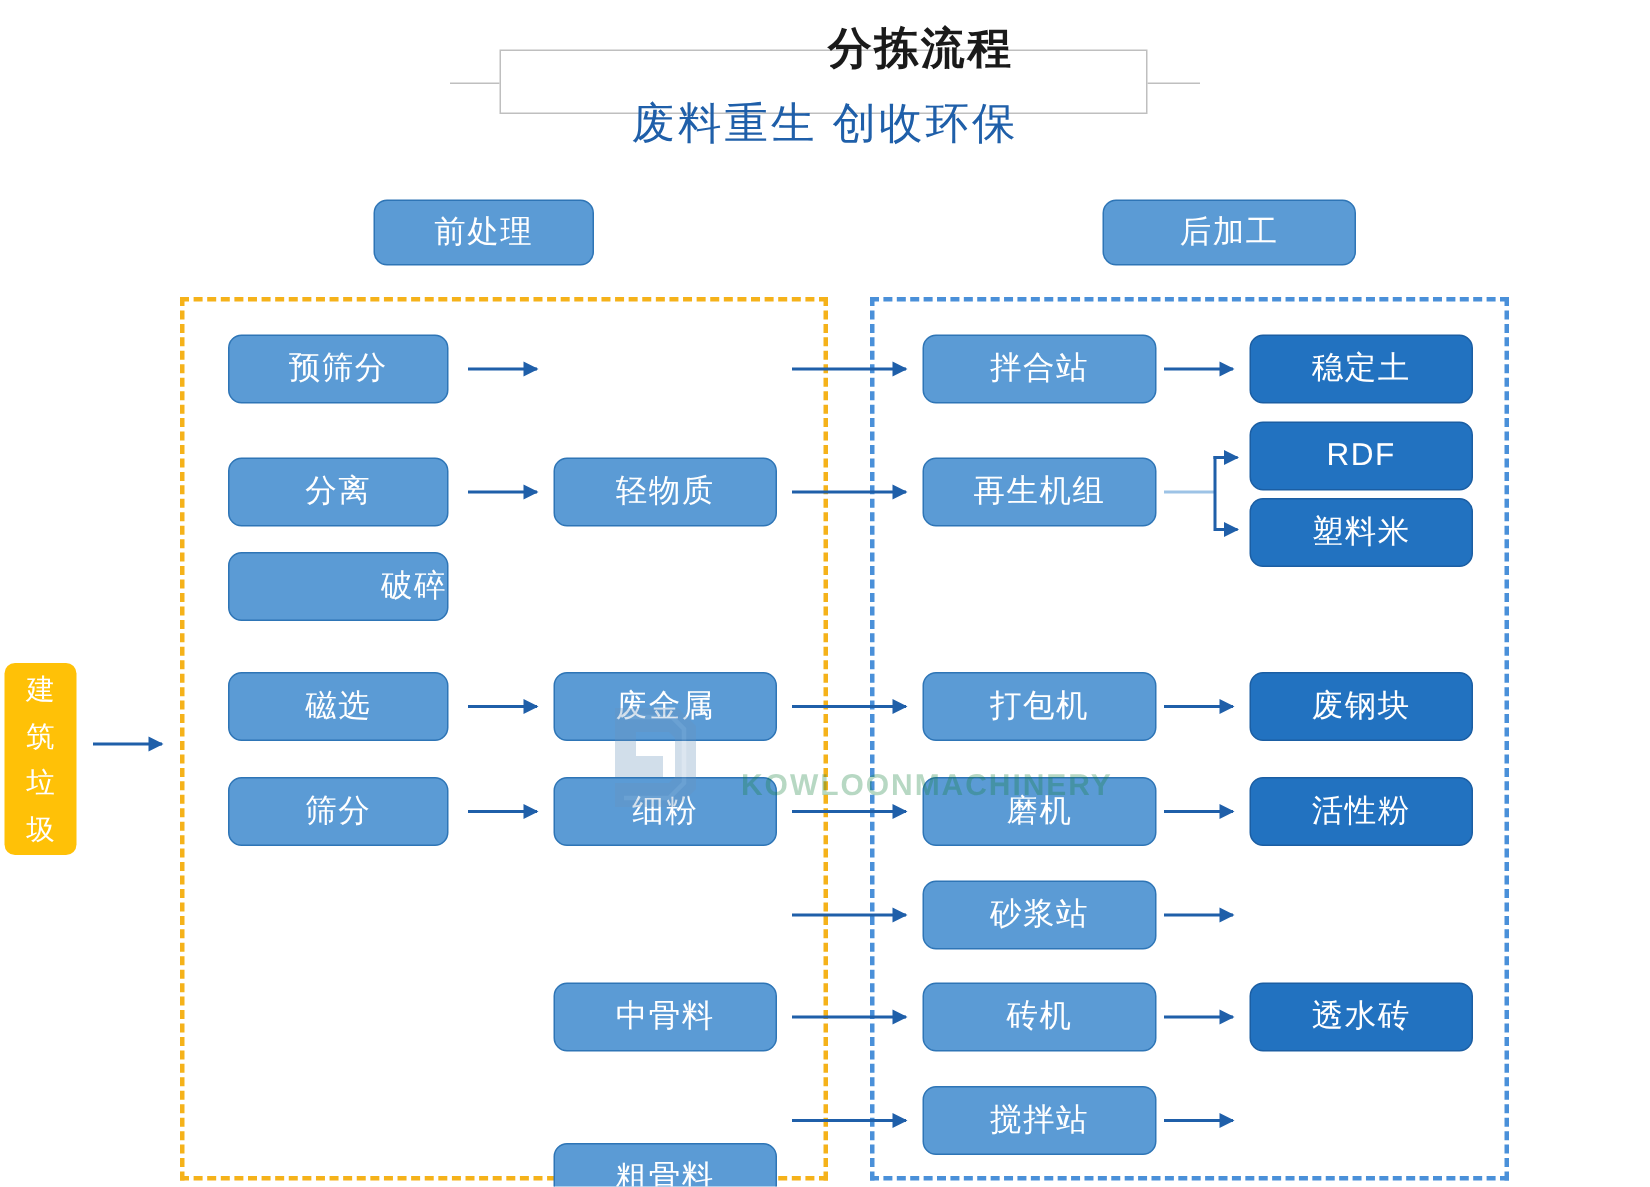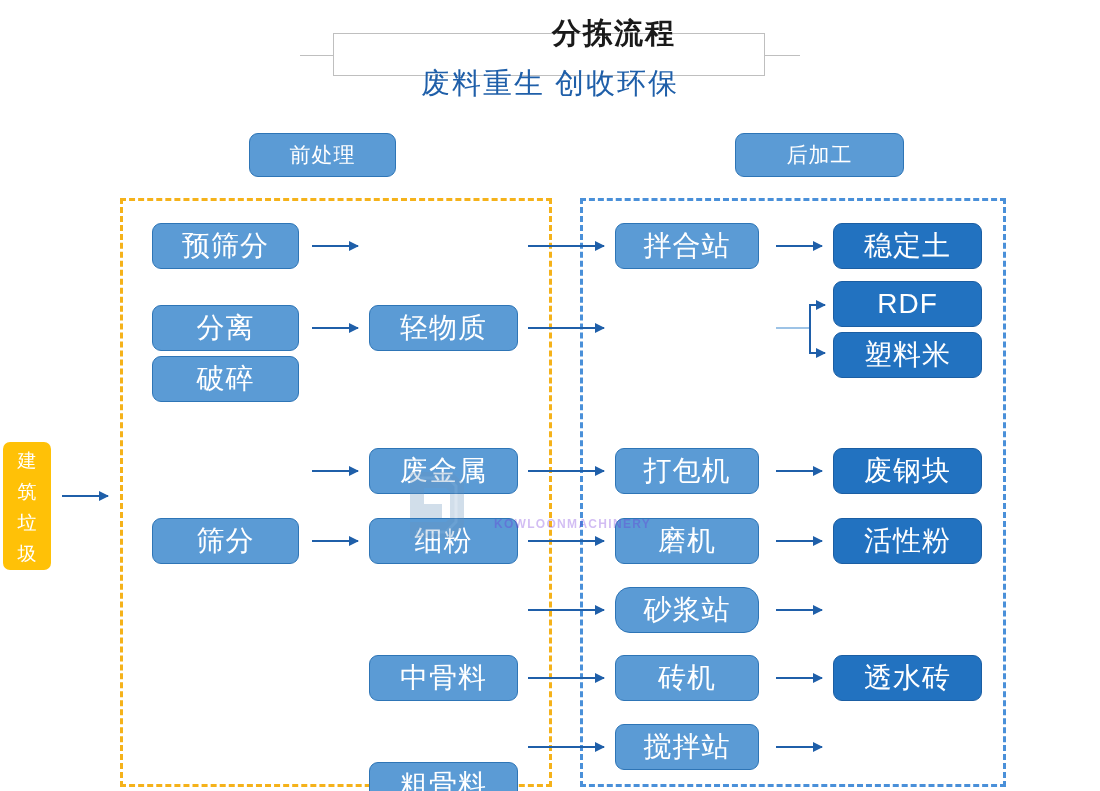"预筛分" .node { font-size: 28px -> 21px }
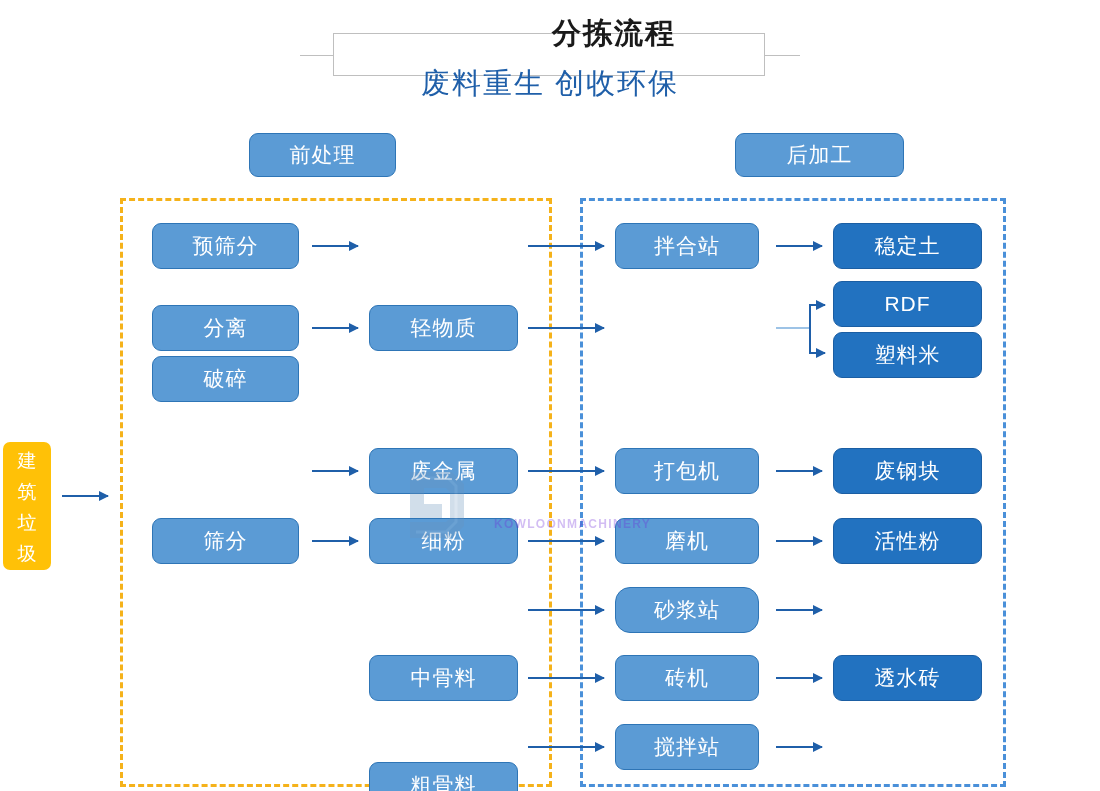"拌合站" .c3 { width: 144px -> 156px }
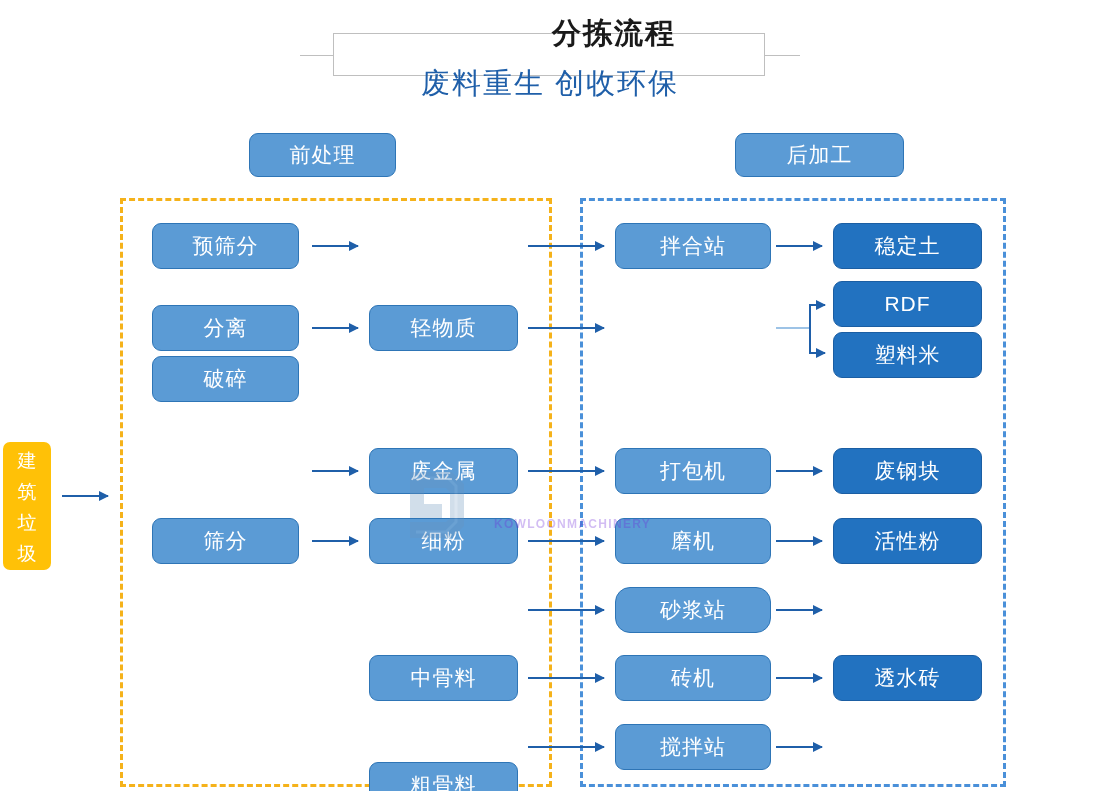"再生机组" div.node { html: none -> <div>再生机组</div> }
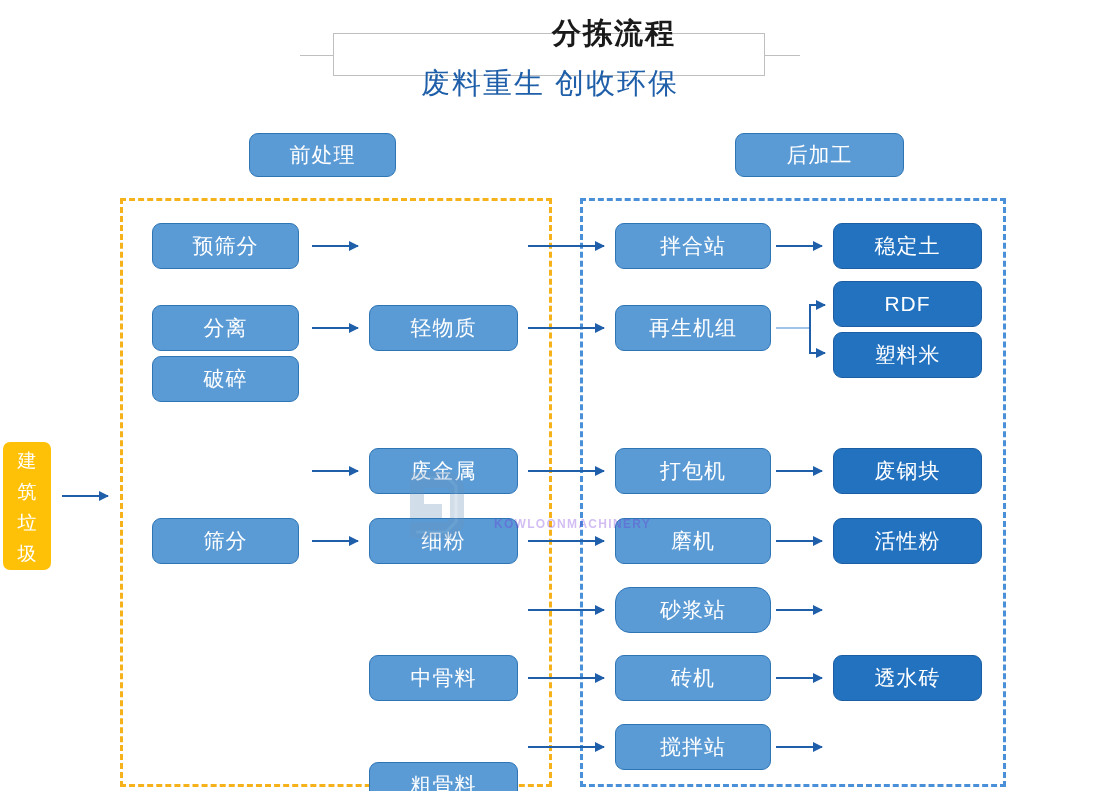"破碎" div.node { text-align: none -> right; top: 356px -> 368px }
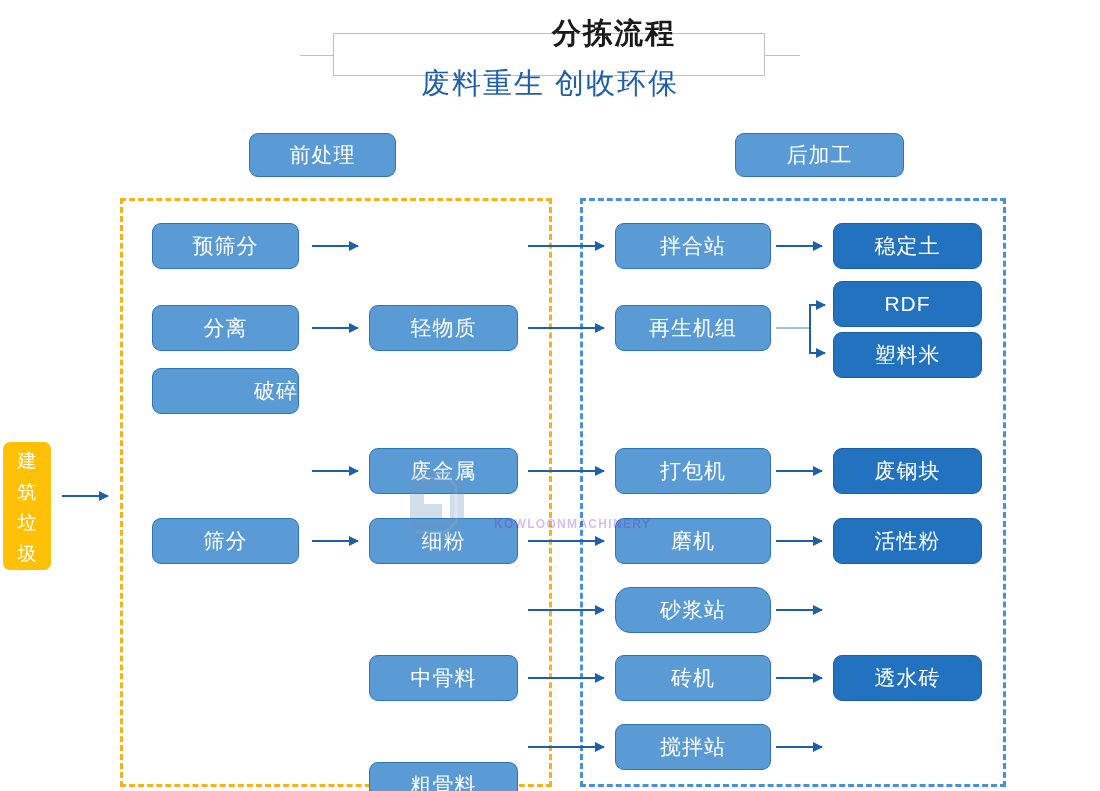"磁选" div.node { html: none -> <div>磁选</div> }
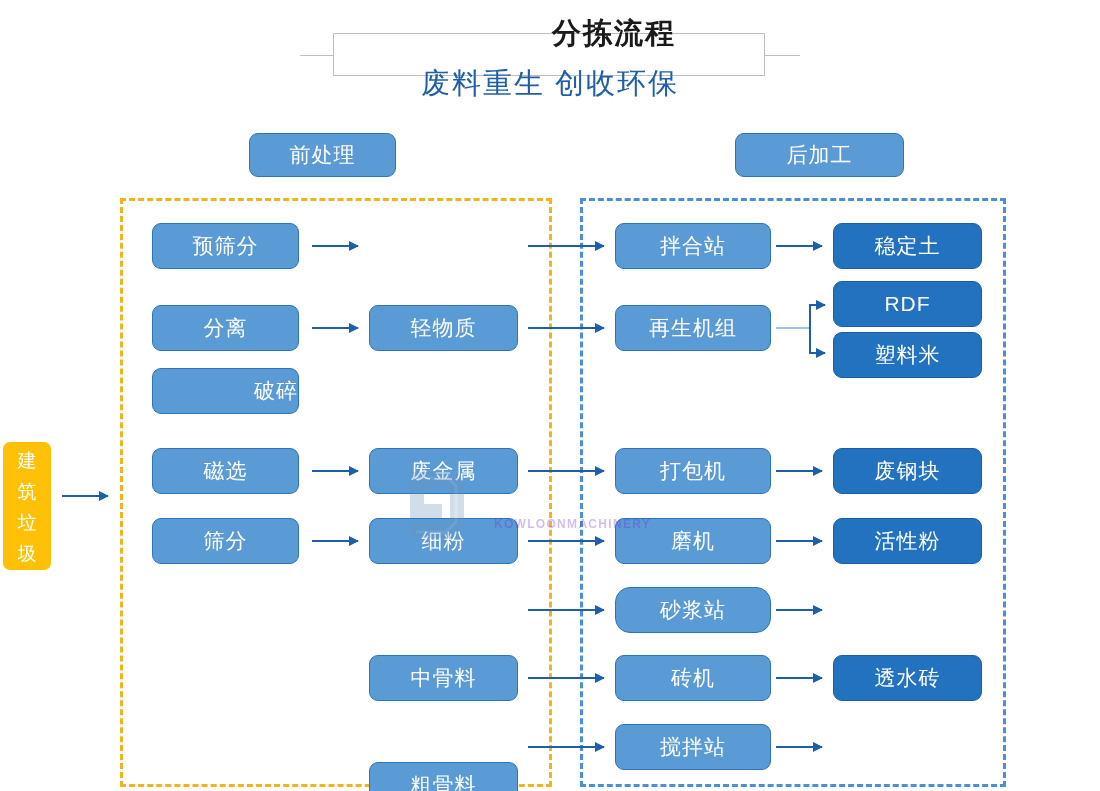"KOWLOONMACHINERY" .wm-en { color: #6d28d9 -> #15803d; font-size: 12px -> 20px }
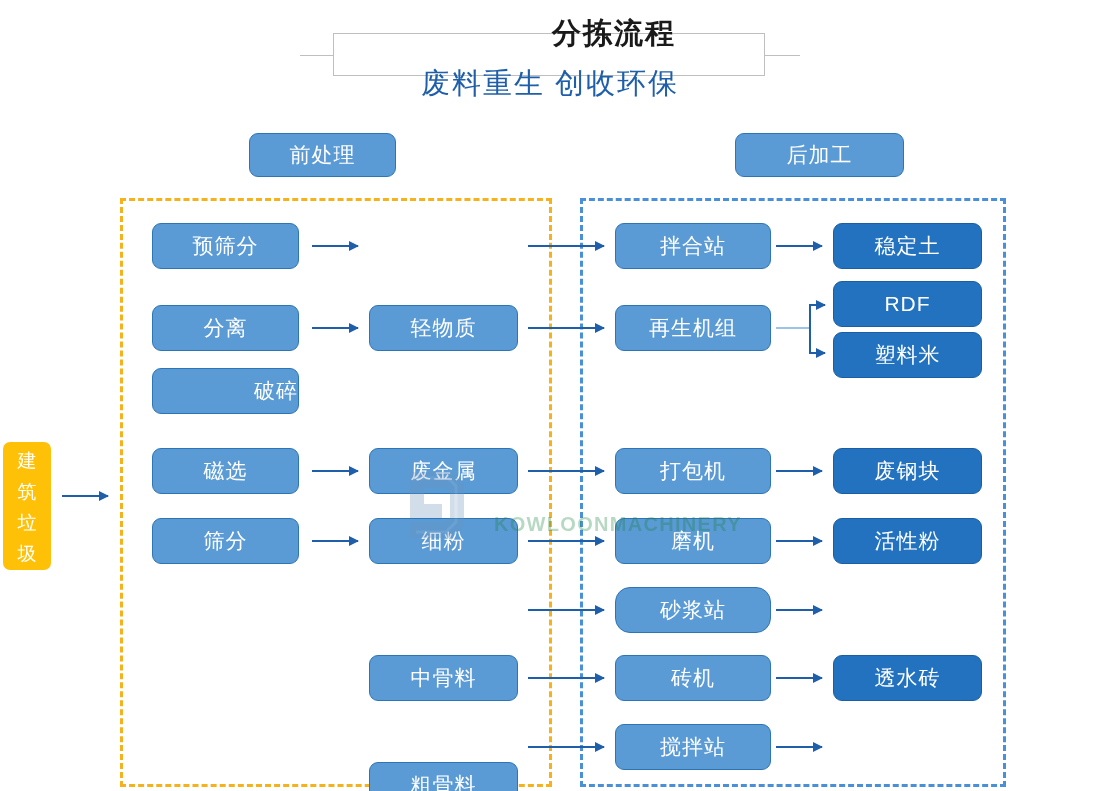"砂浆站" div.node { border-radius: 15px -> none }
